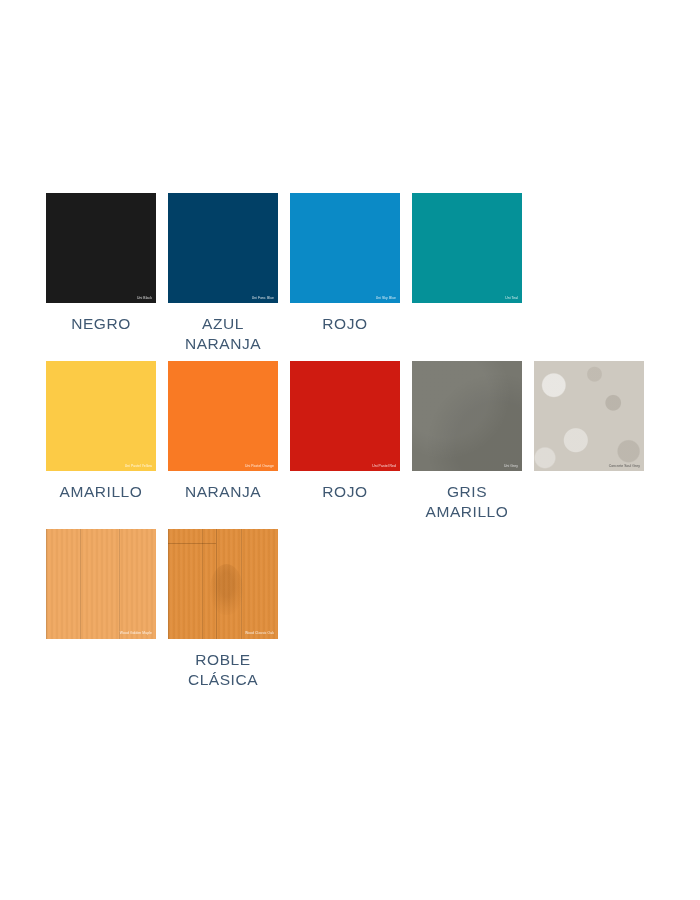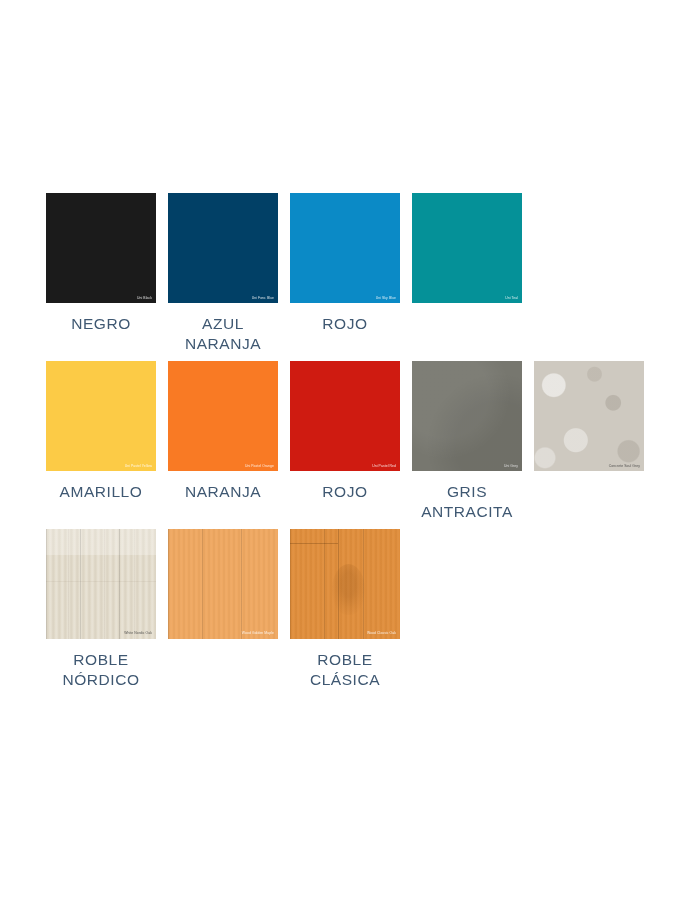"GRIS ANTRACITA" div.swatch-label { text: ANTRACITA -> AMARILLO }
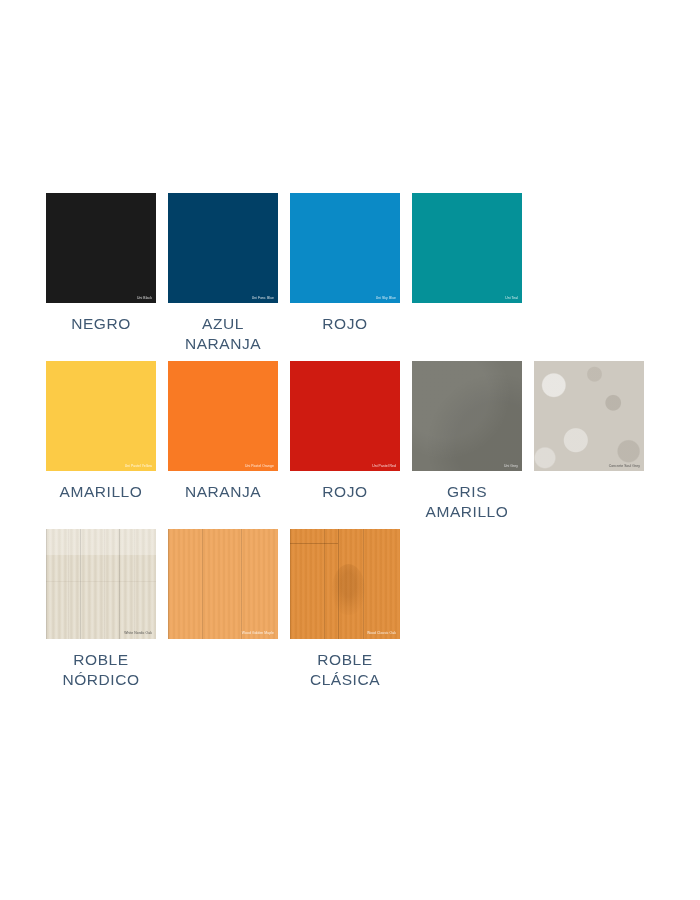"ROBLE NÓRDICO" div.swatch-cell { html: <div> <div> <div></div> <div>White Nordic Oak</div> </div> <div>ROBLE NÓRDICO</div> </div> -> none }
